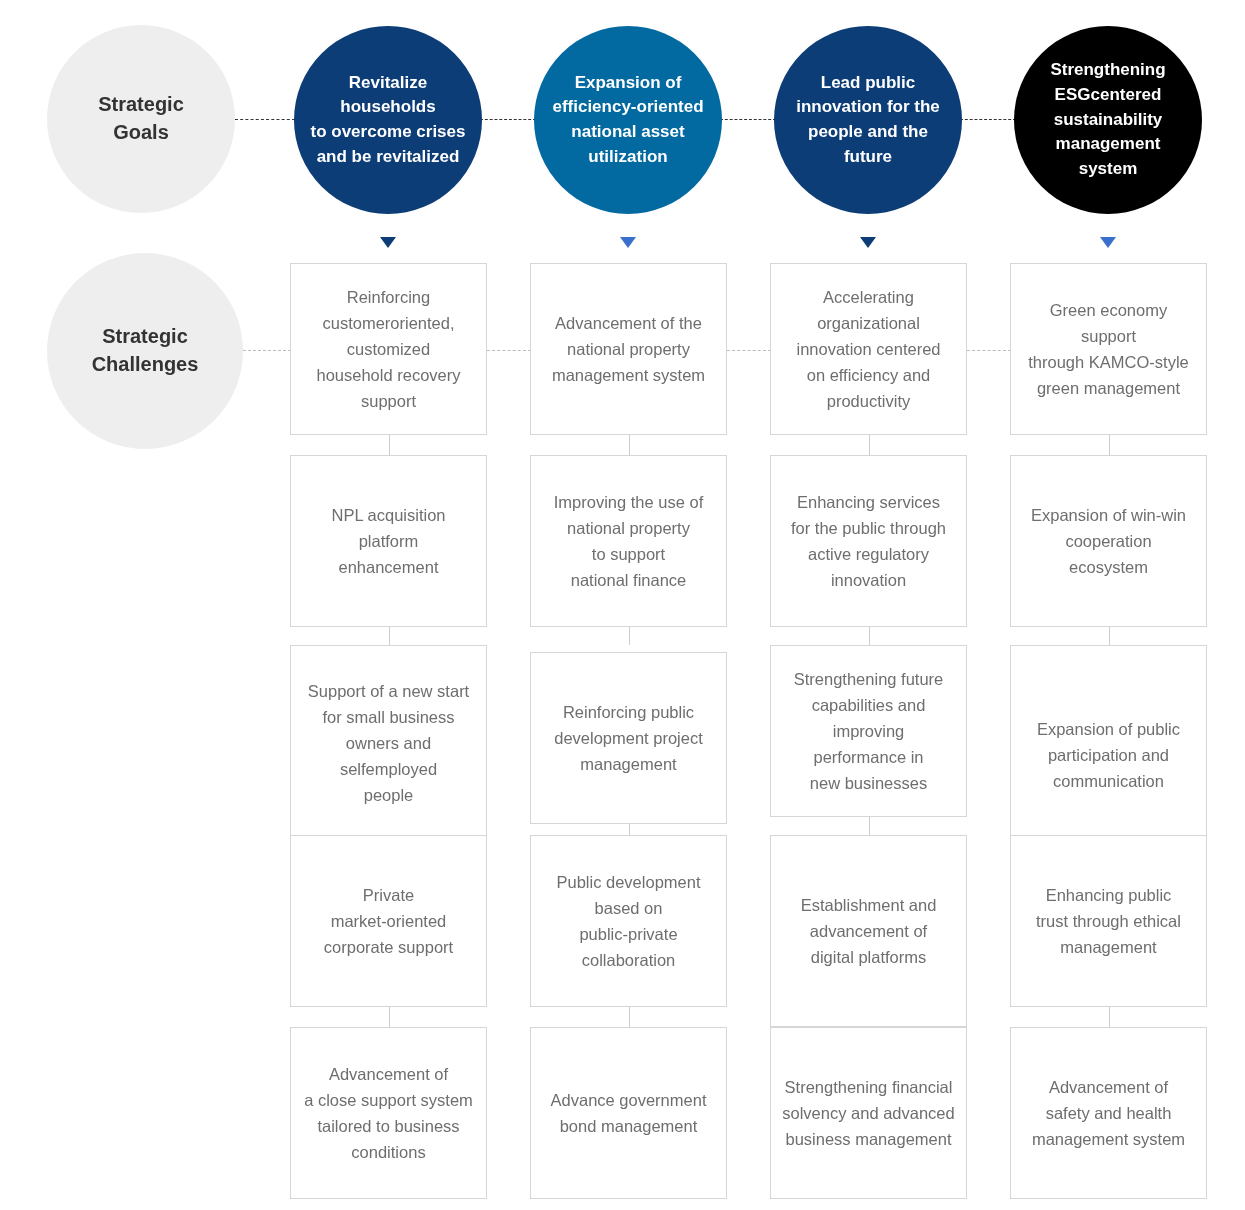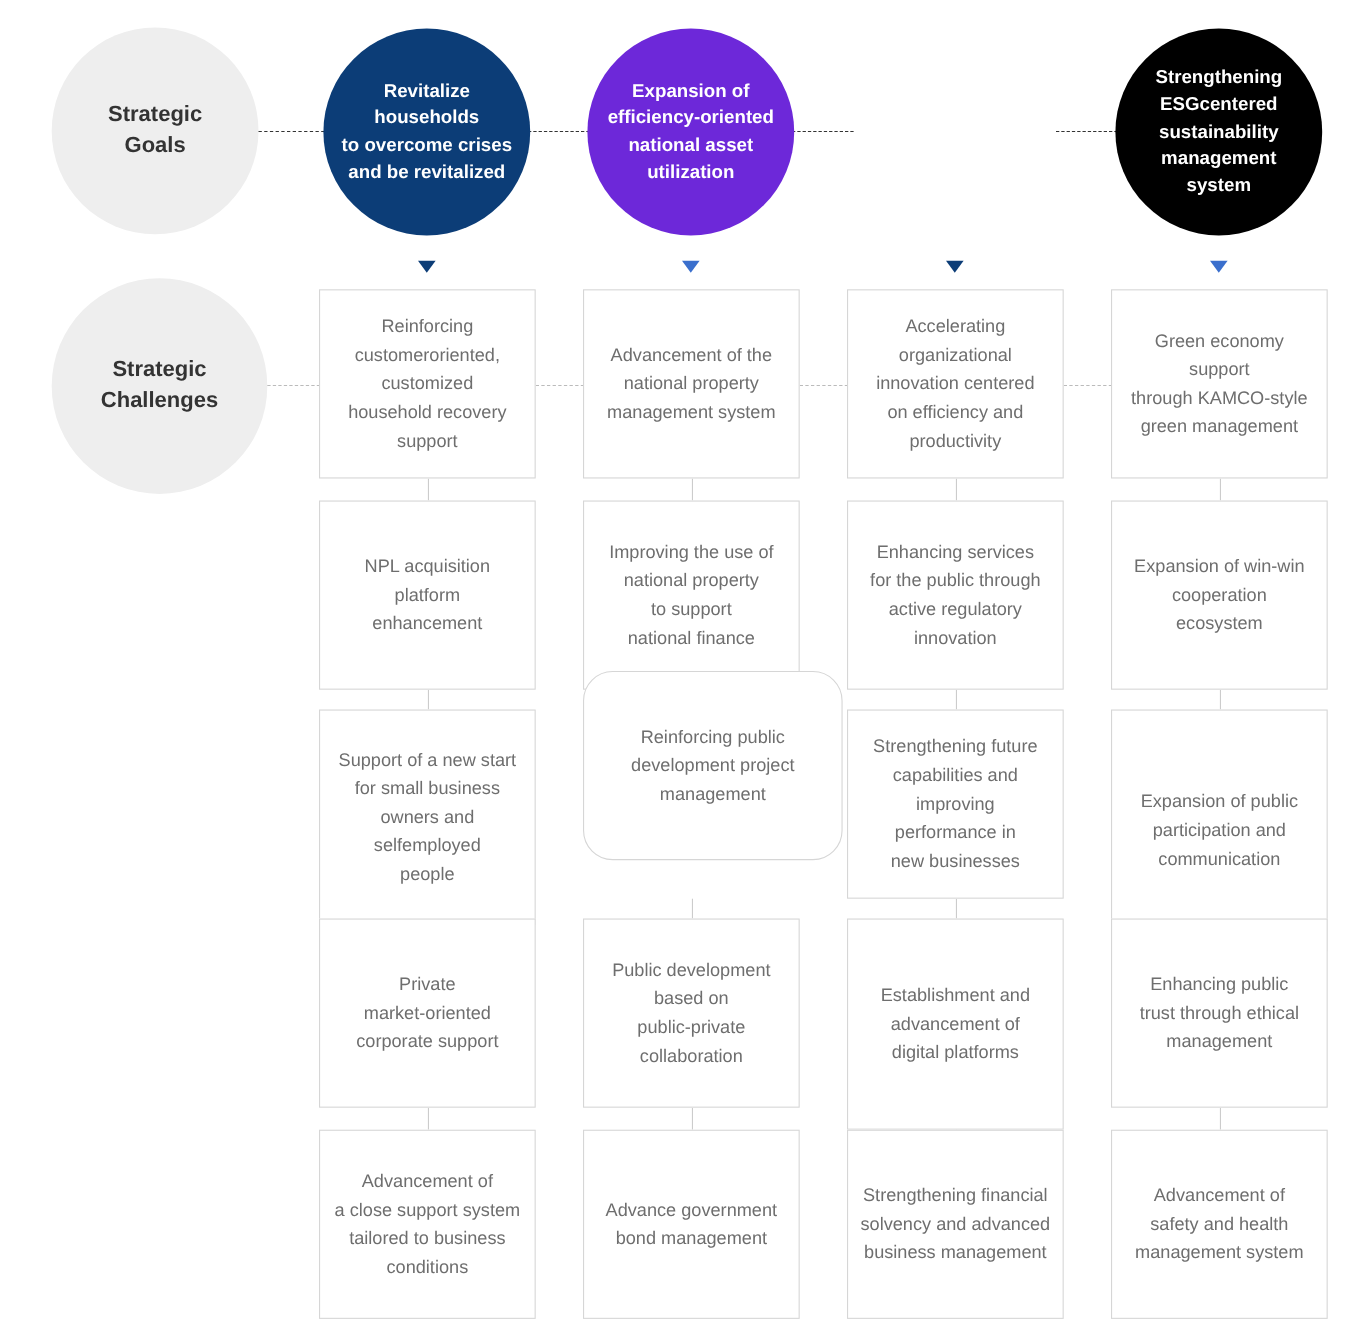"Expansion of" div.goal-circle { background: #6d28d9 -> #0369a1 }
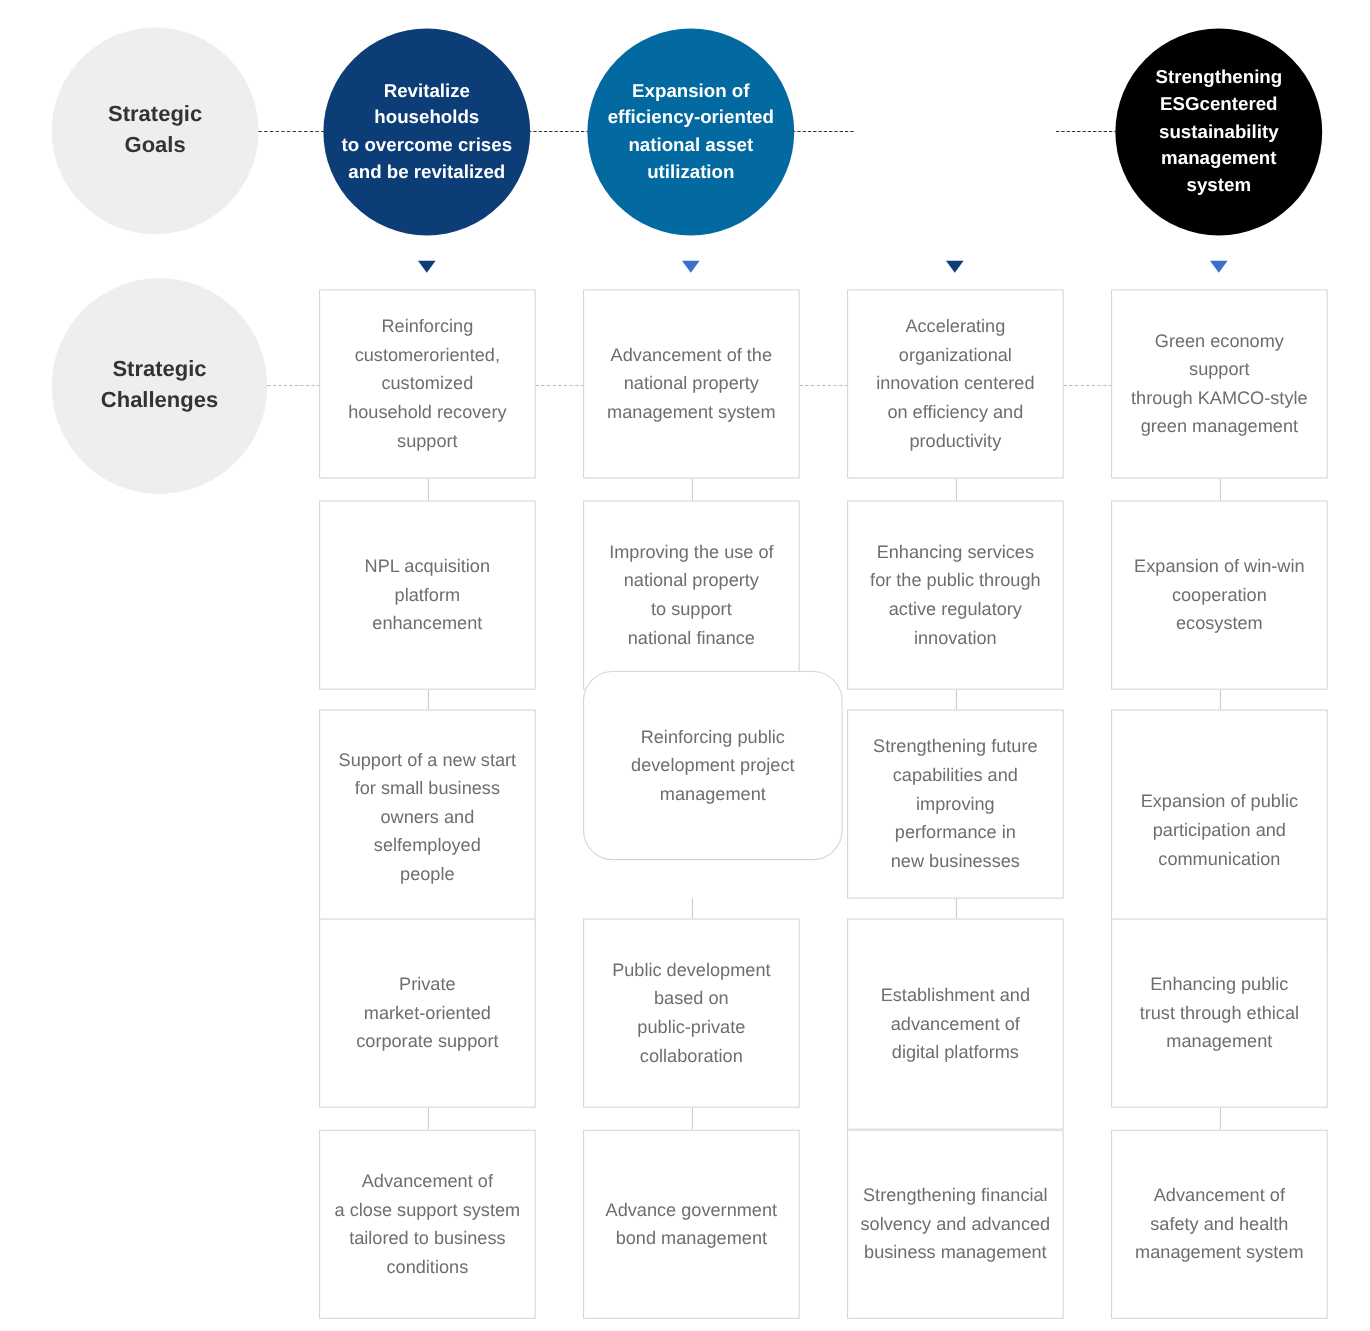"Lead public" div.goal-circle { html: none -> <div> <span>Lead public innovation for the people and the future</span> </div> }
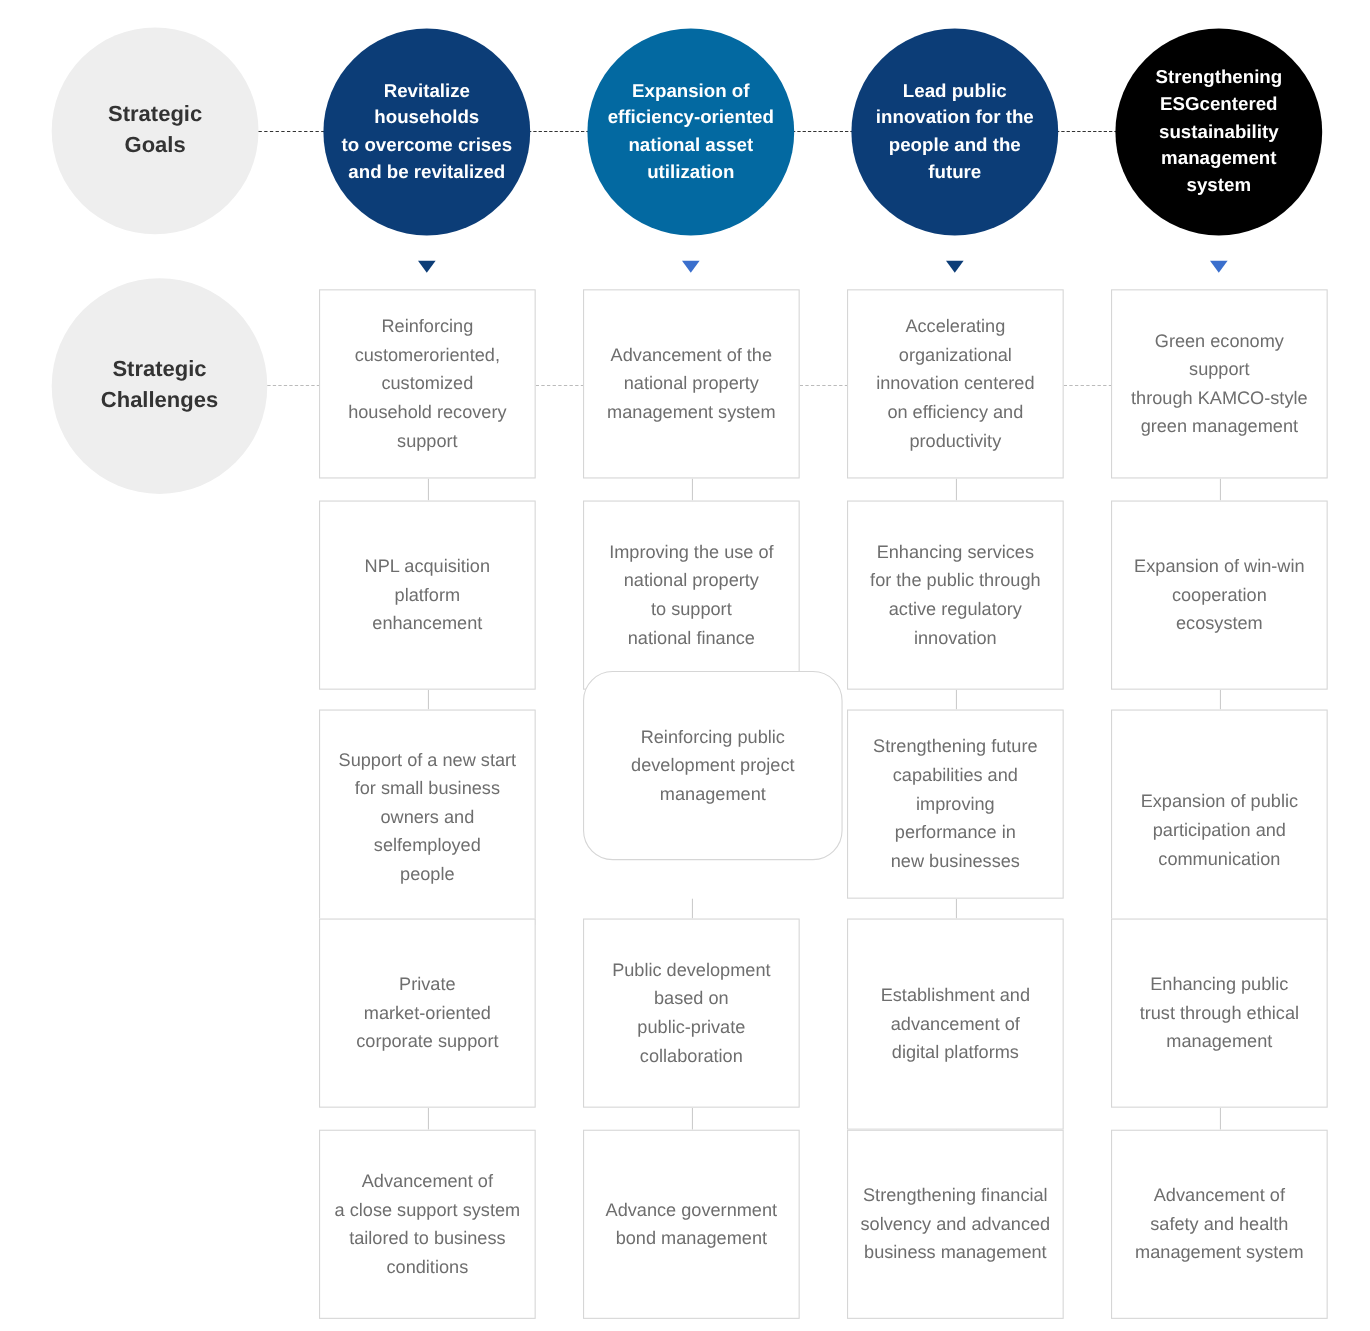"Reinforcing public" div.chal-box { border-radius: 27px -> none; top: 610px -> 652px; width: 236px -> 197px }
